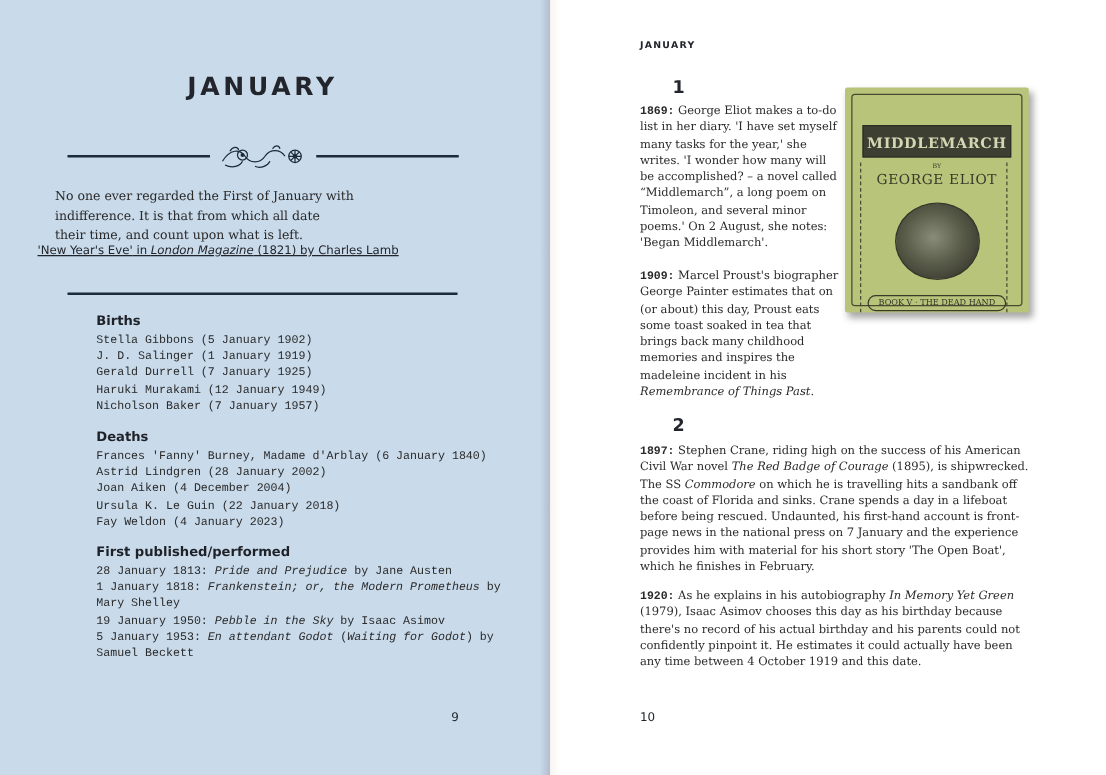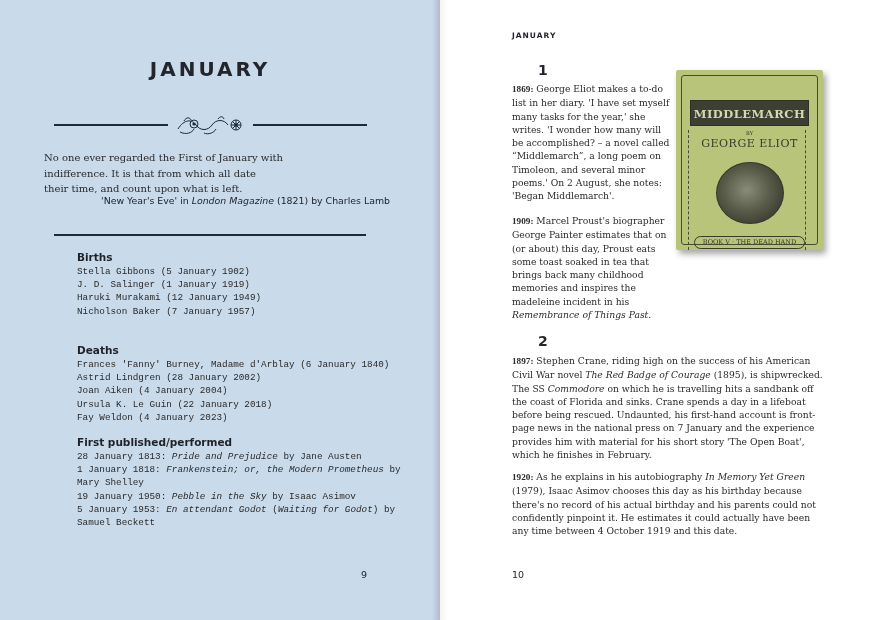"1869:" .entry b.year { font-family: Liberation Serif, serif -> Liberation Mono, monospace }
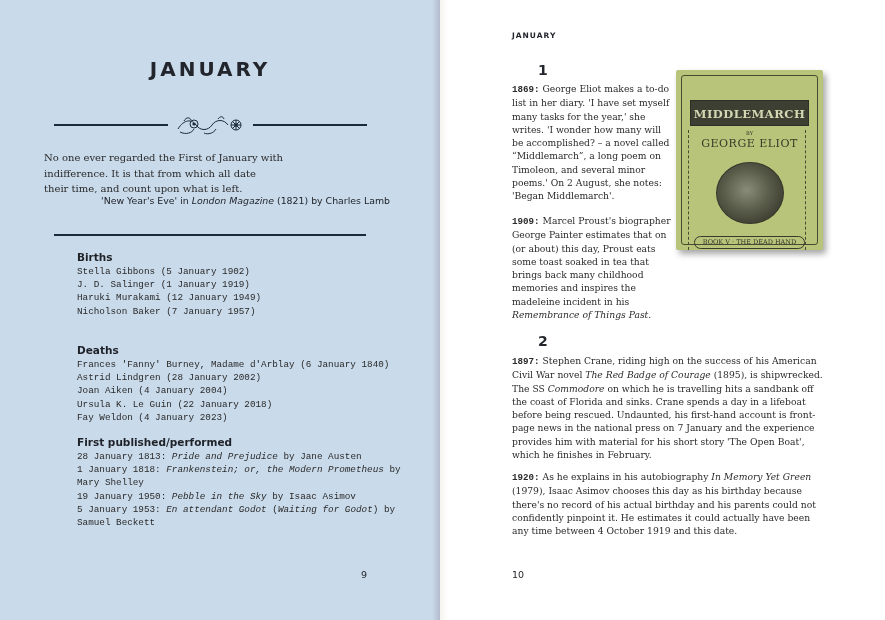"'New Year's Eve' in London" .epigraph-source { text-align: right -> left; text-decoration: none -> underline }
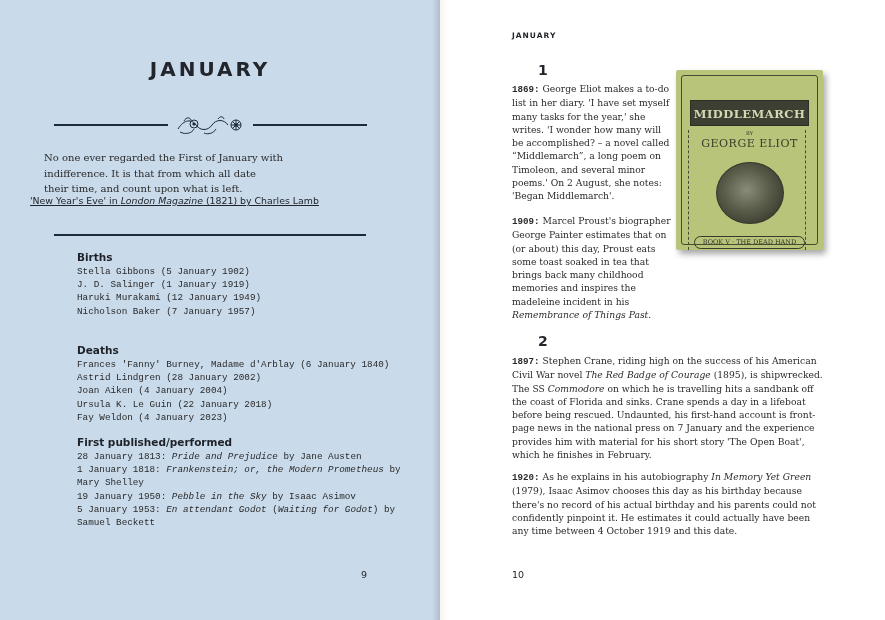"Gerald Durrell (7 January 1925)" div.section-item { html: none -> <div>Gerald Durrell (7 January 1925)</div> }
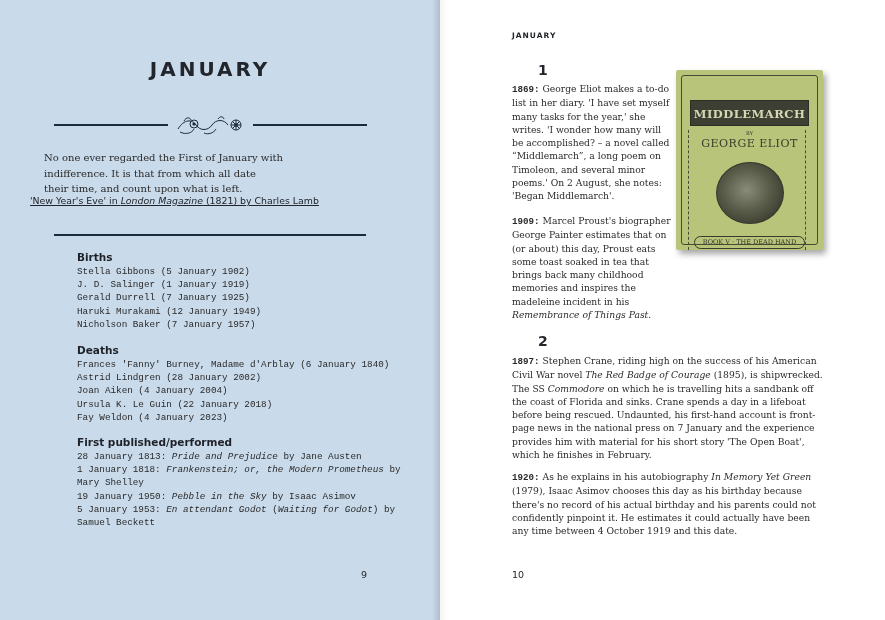"Joan Aiken (4 January 2004)" div.section-item { text: January -> December }
